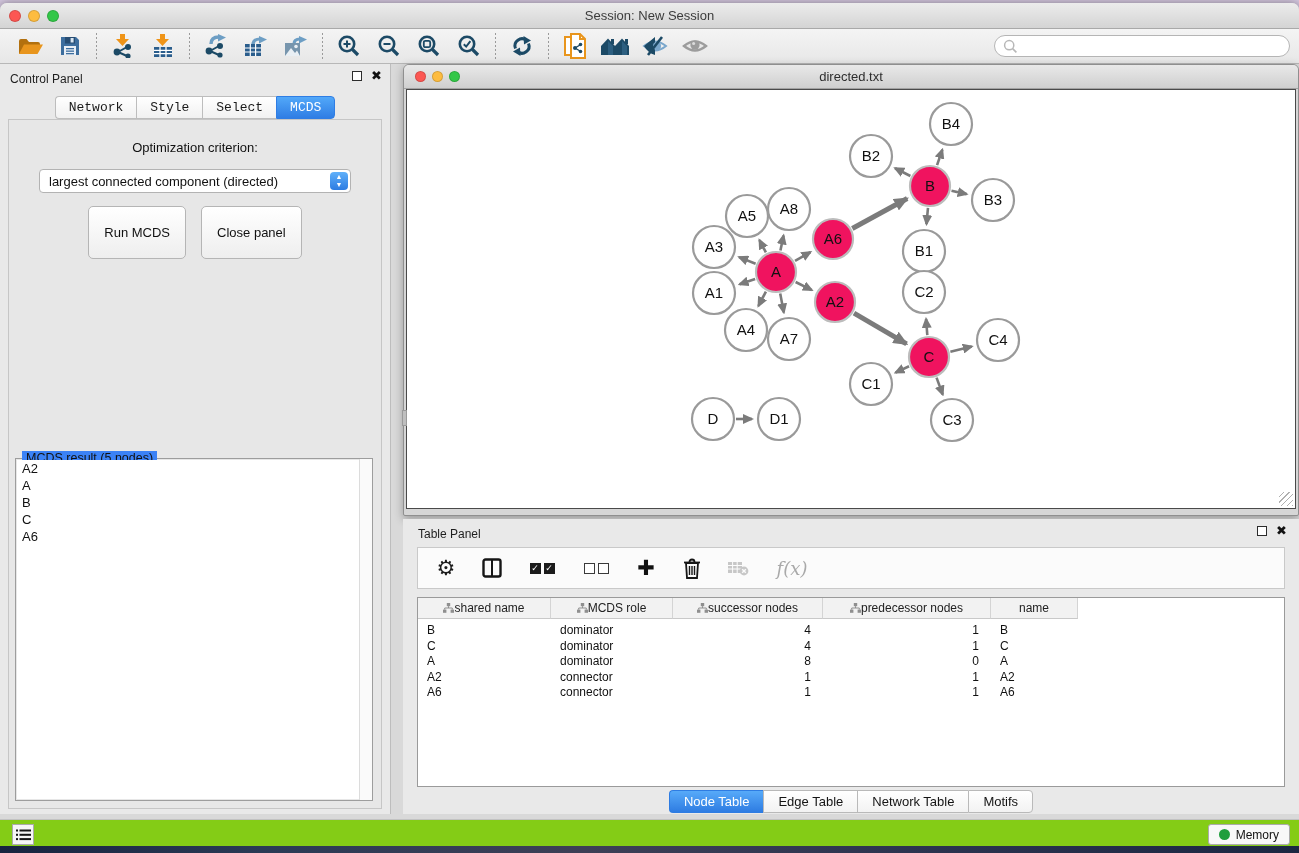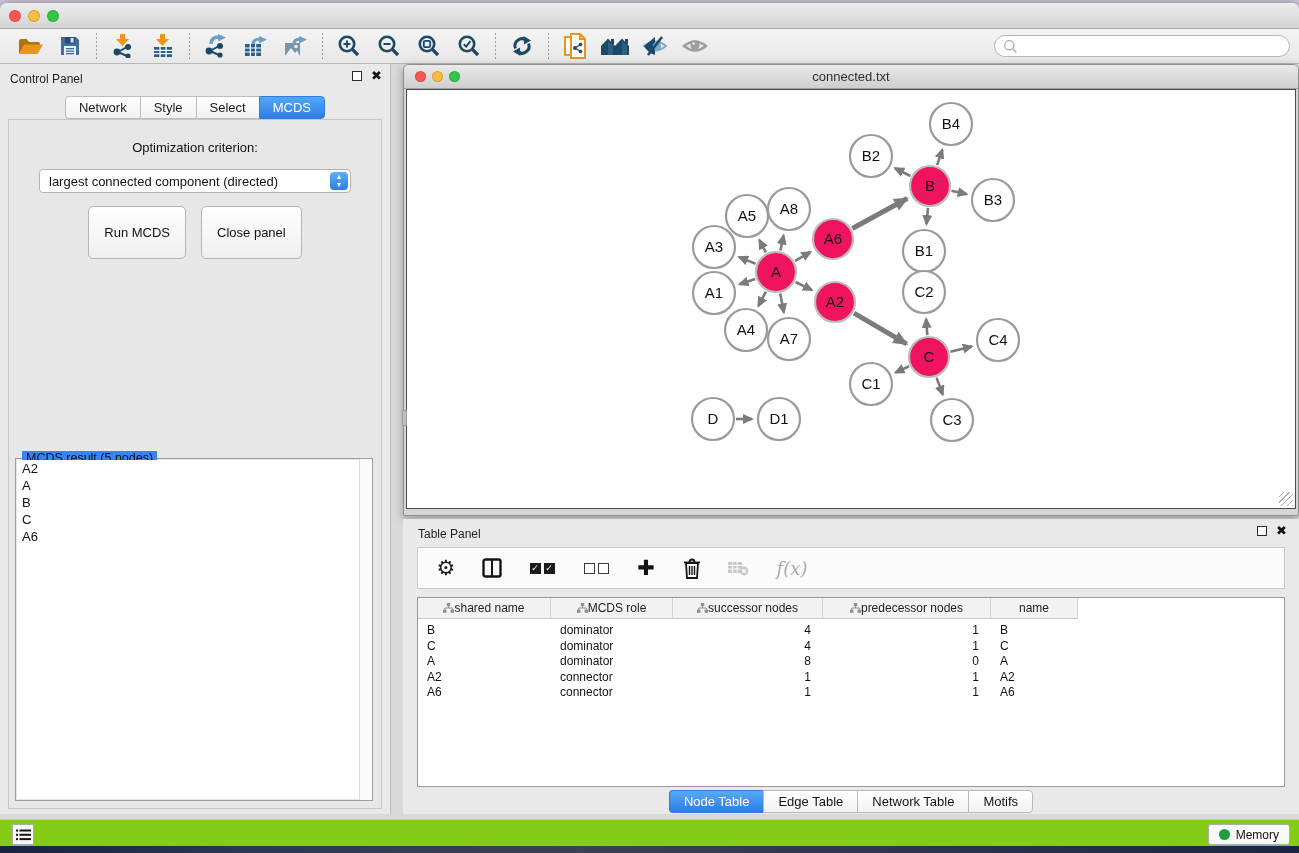"Session: New Session" div.wtitle { html: none -> <div>Session: New Session</div> }
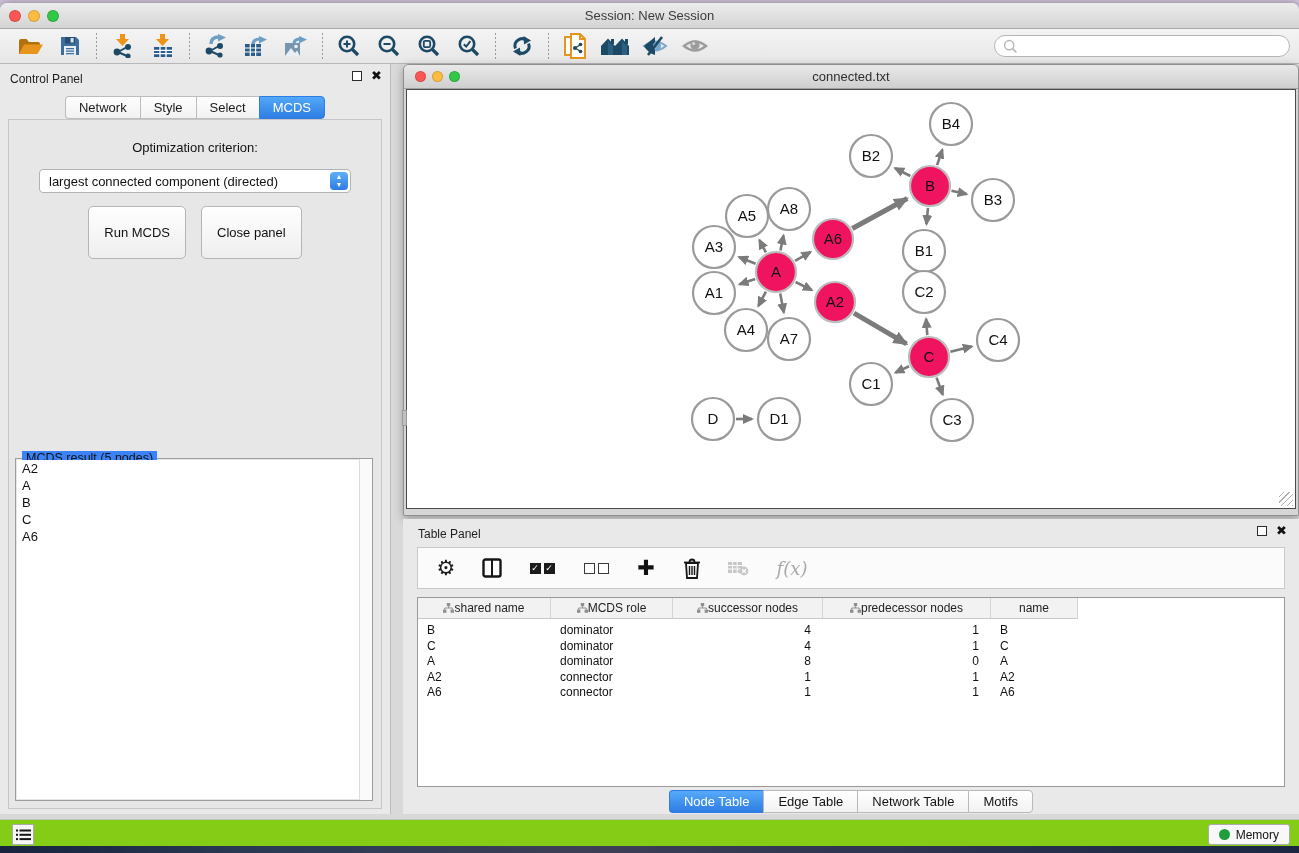"connected.txt" div.wtitle { text: connected.txt -> directed.txt }
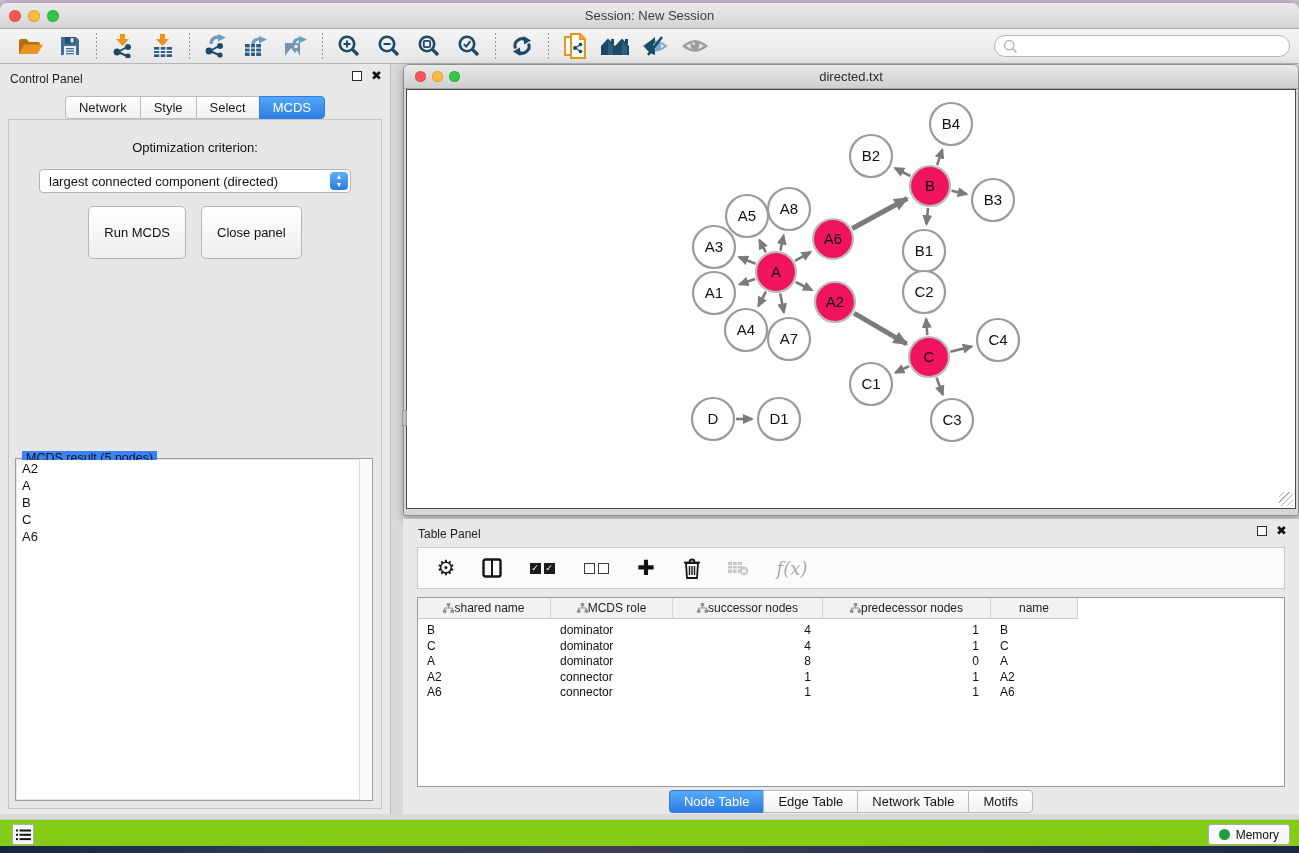"Network" .cp-tabs { font-family: none -> Liberation Mono, monospace }
